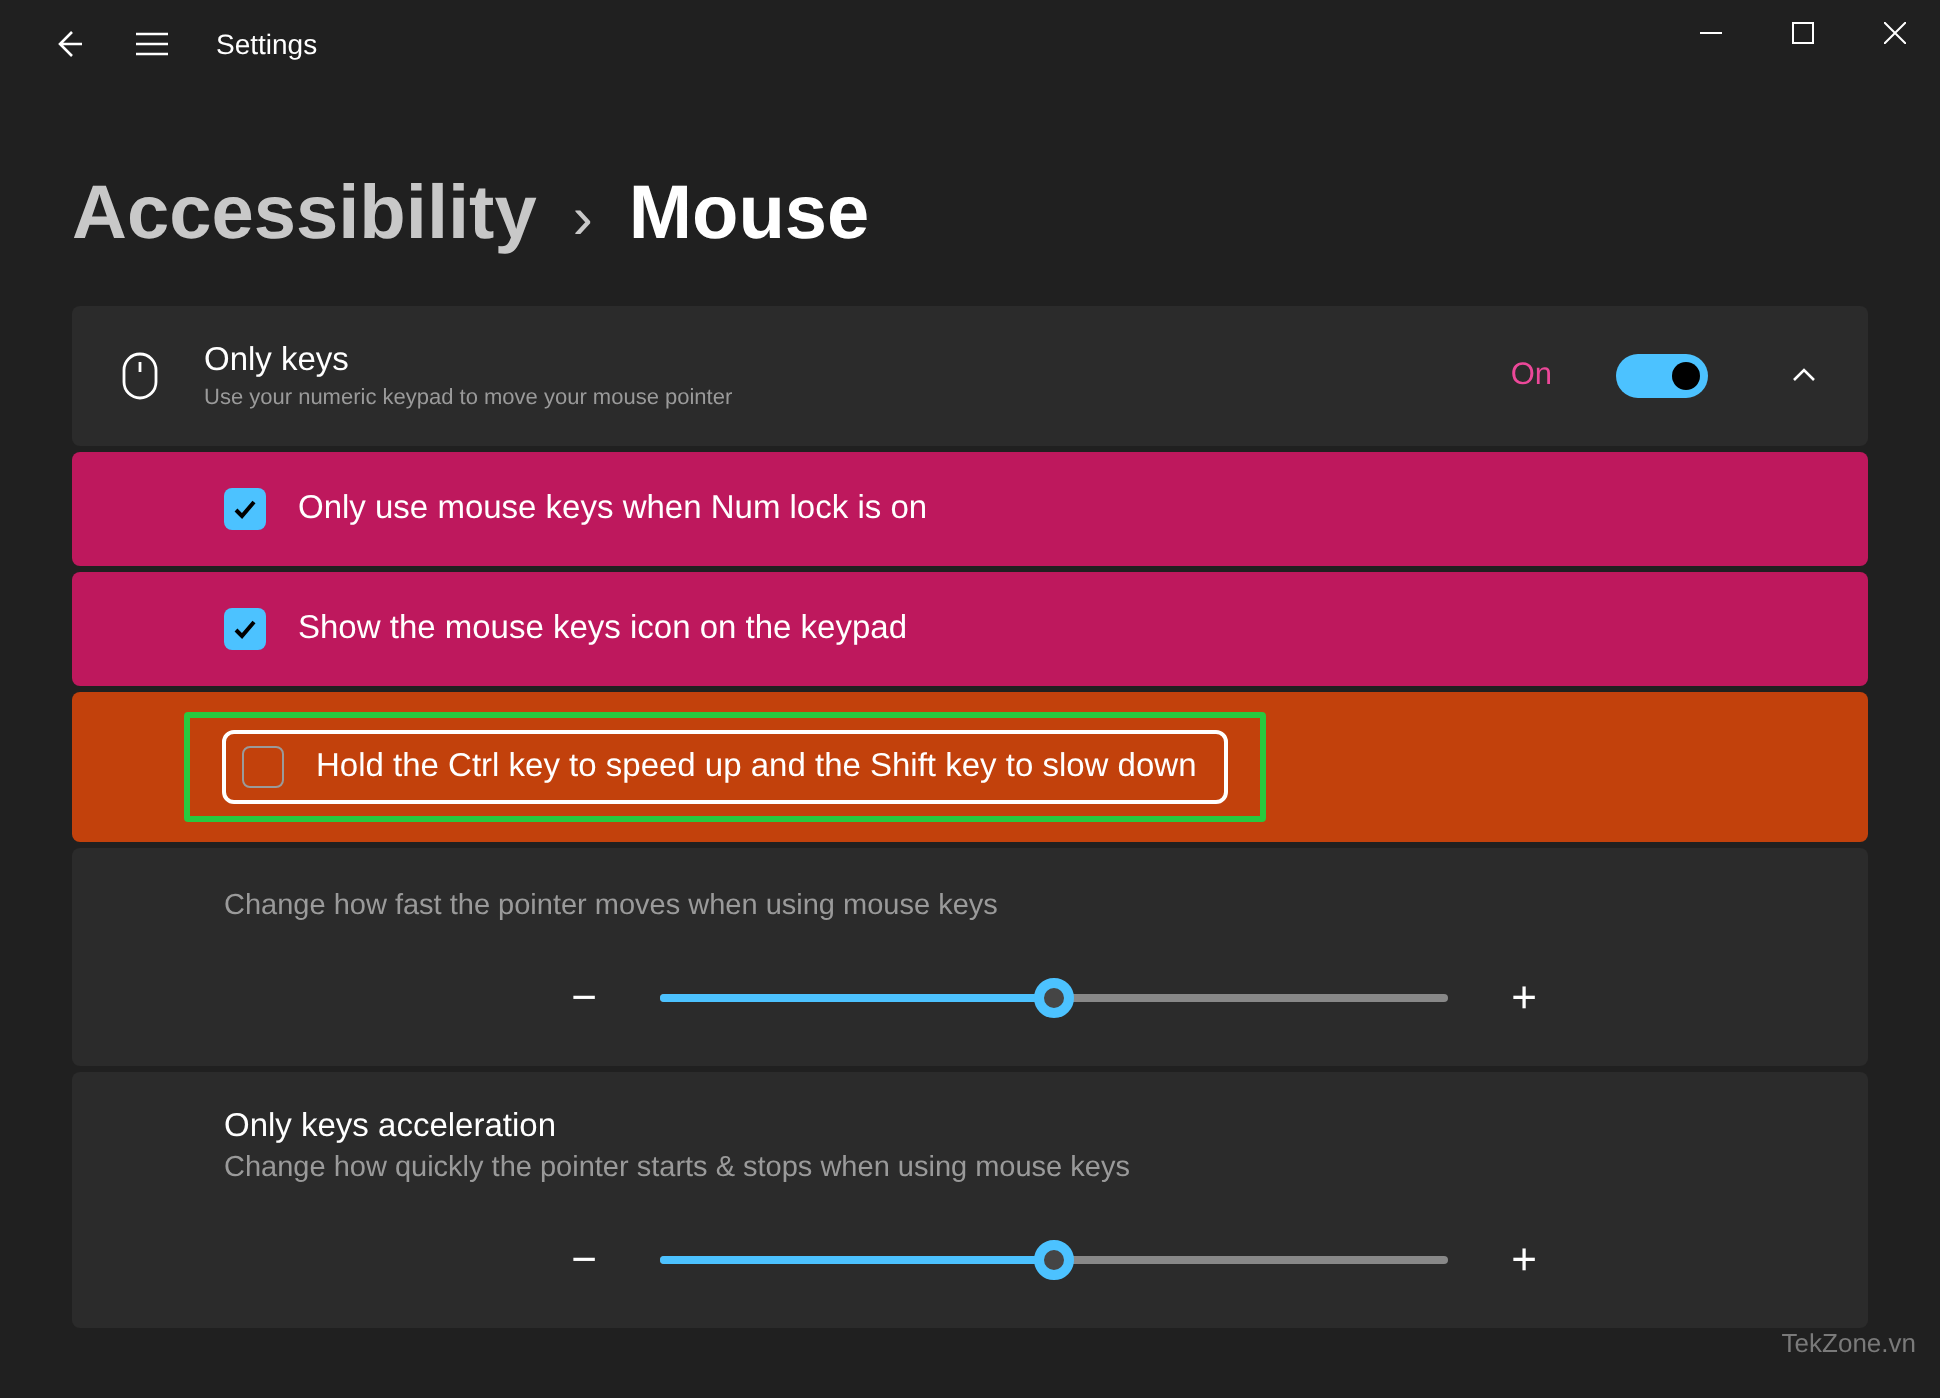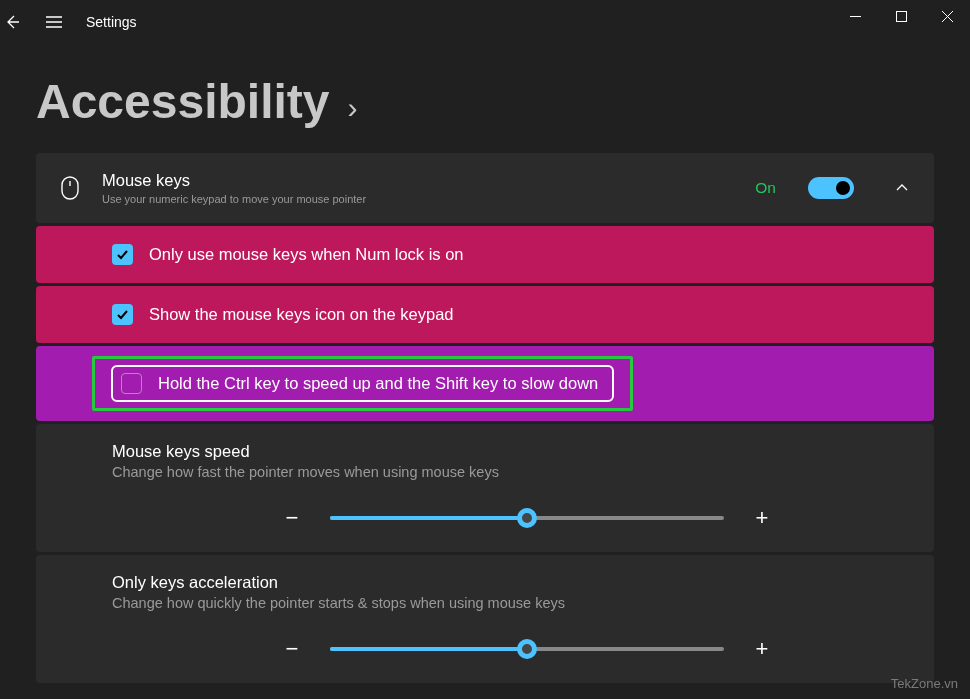"Settings" .titlebar { padding-left: 2px -> 24px }
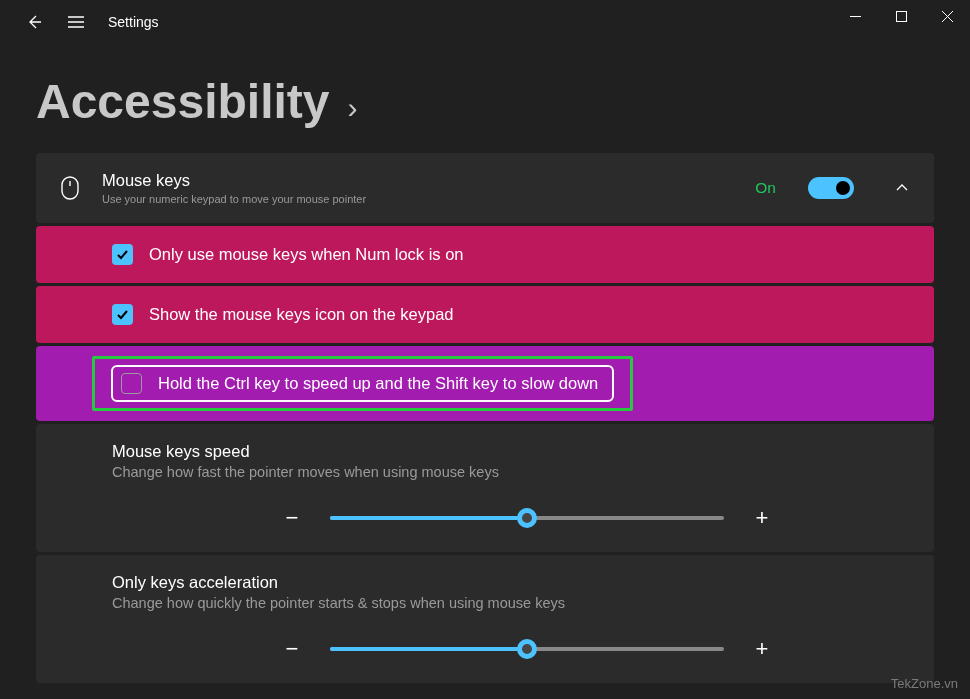"Accessibility" .breadcrumb-item { font-size: 48px -> 38px; margin-top: none -> 12px }
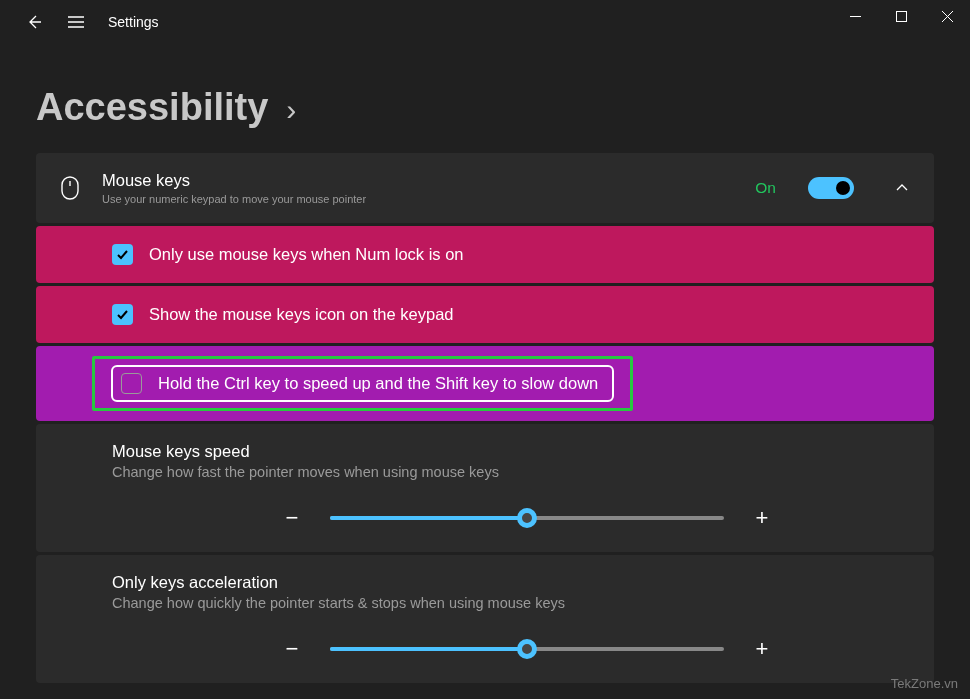"Mouse" span.breadcrumb-current { html: none -> <span>Mouse</span> }
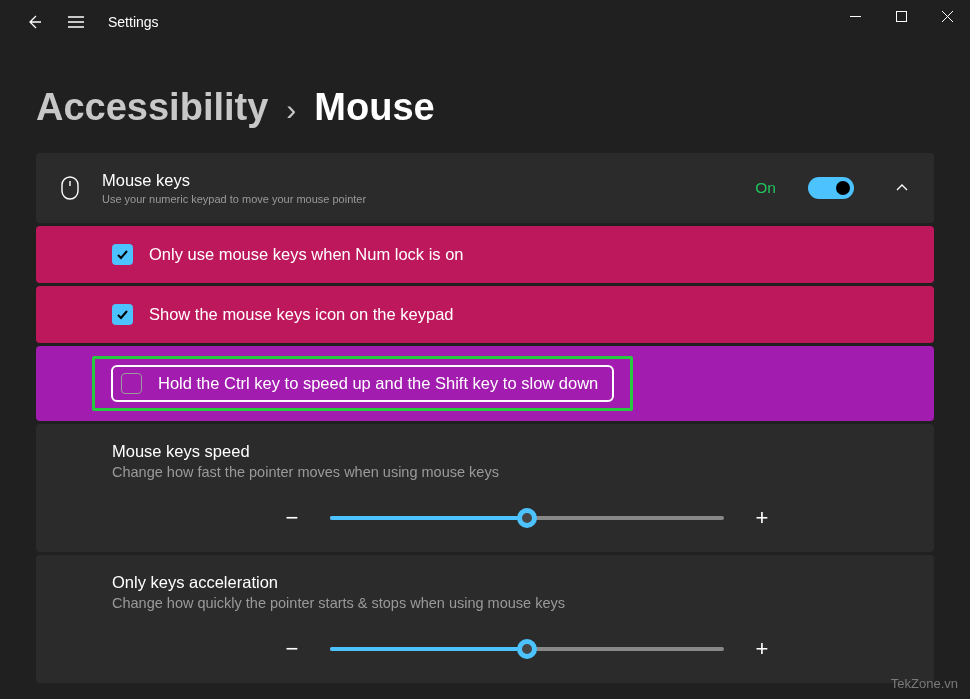"Mouse keys" div.card-title { text: Mouse -> Only }
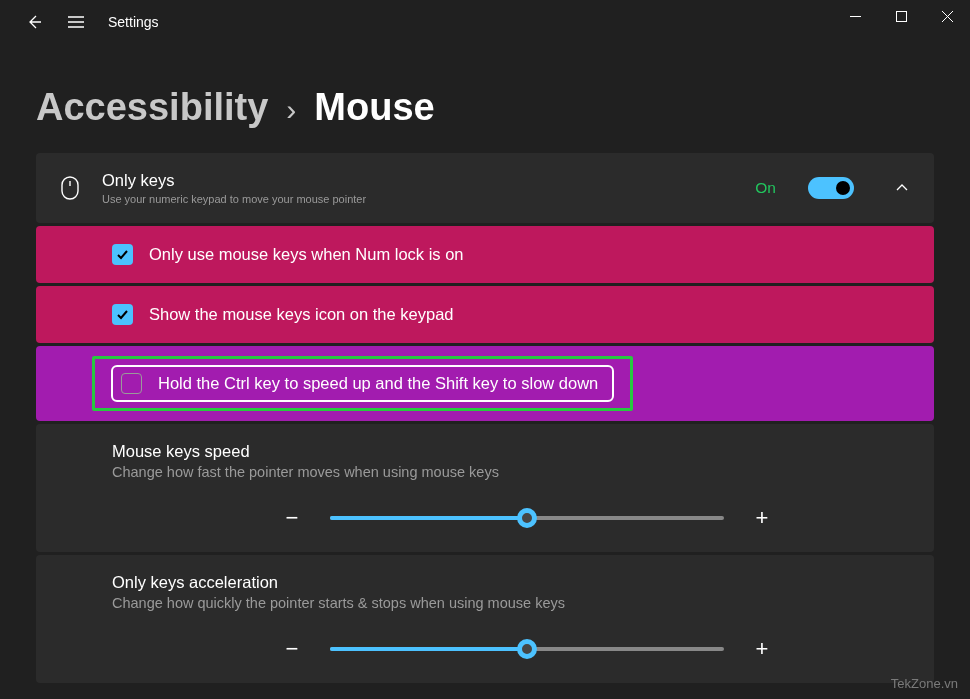"On" .toggle-label { color: #22c55e -> #ec4899 }
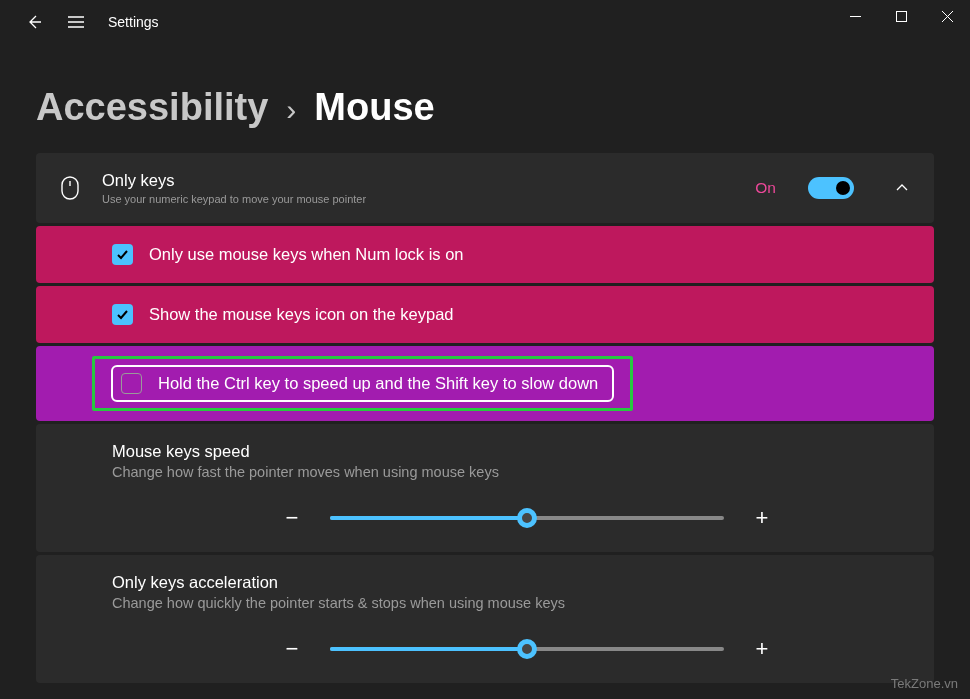"Hold the Ctrl key to" .highlight-wrap { background: #a21caf -> #c2410c }
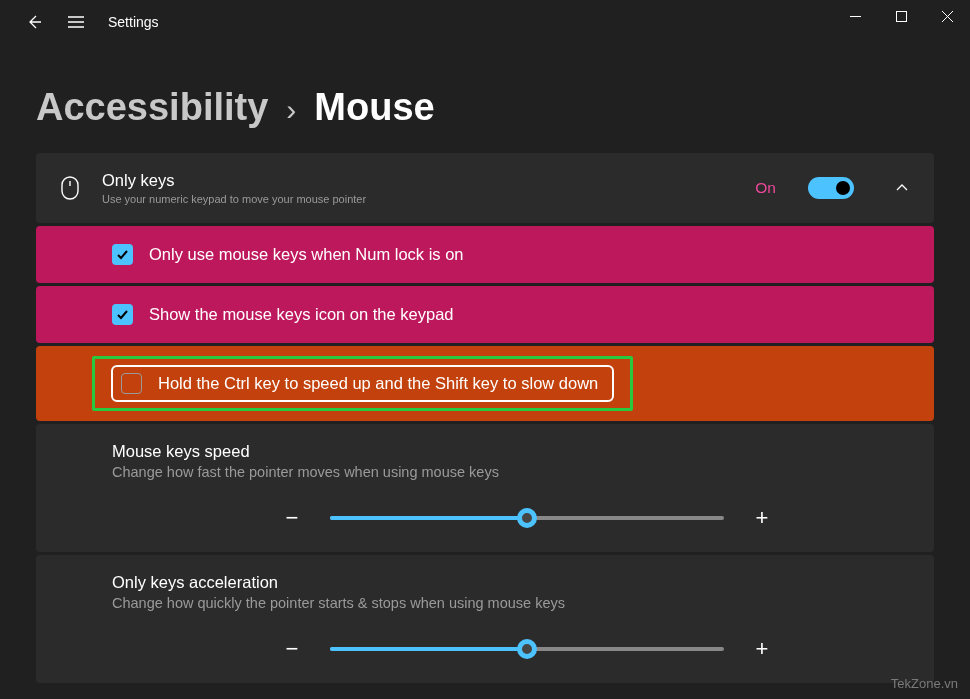"Mouse keys speed" div.slider-title { html: <div>Mouse keys speed</div> -> none }
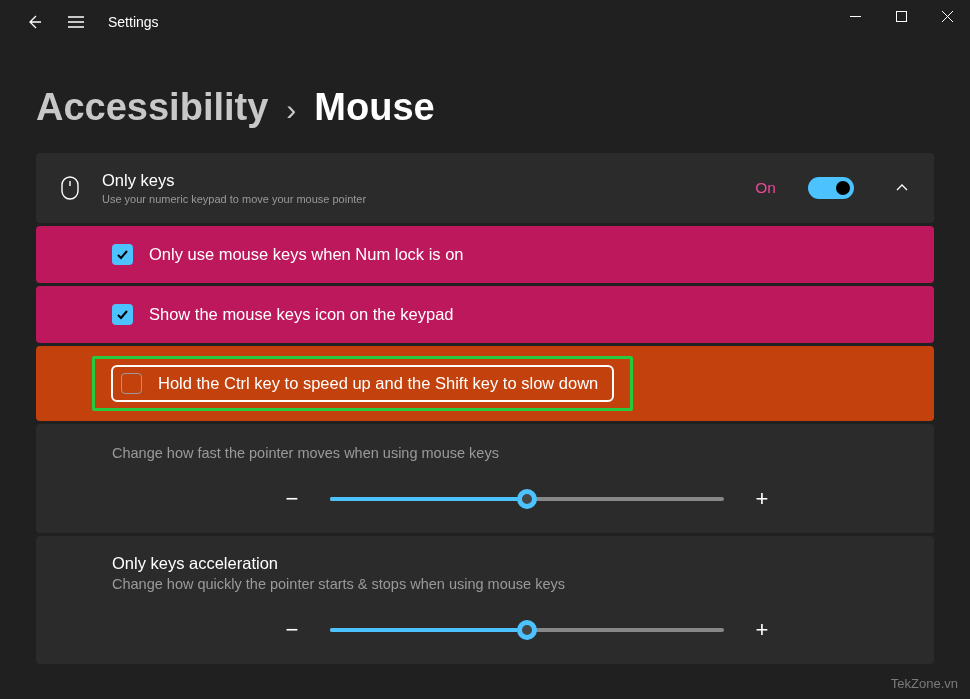"TekZone.vn" .watermark { bottom: 8px -> 20px }
